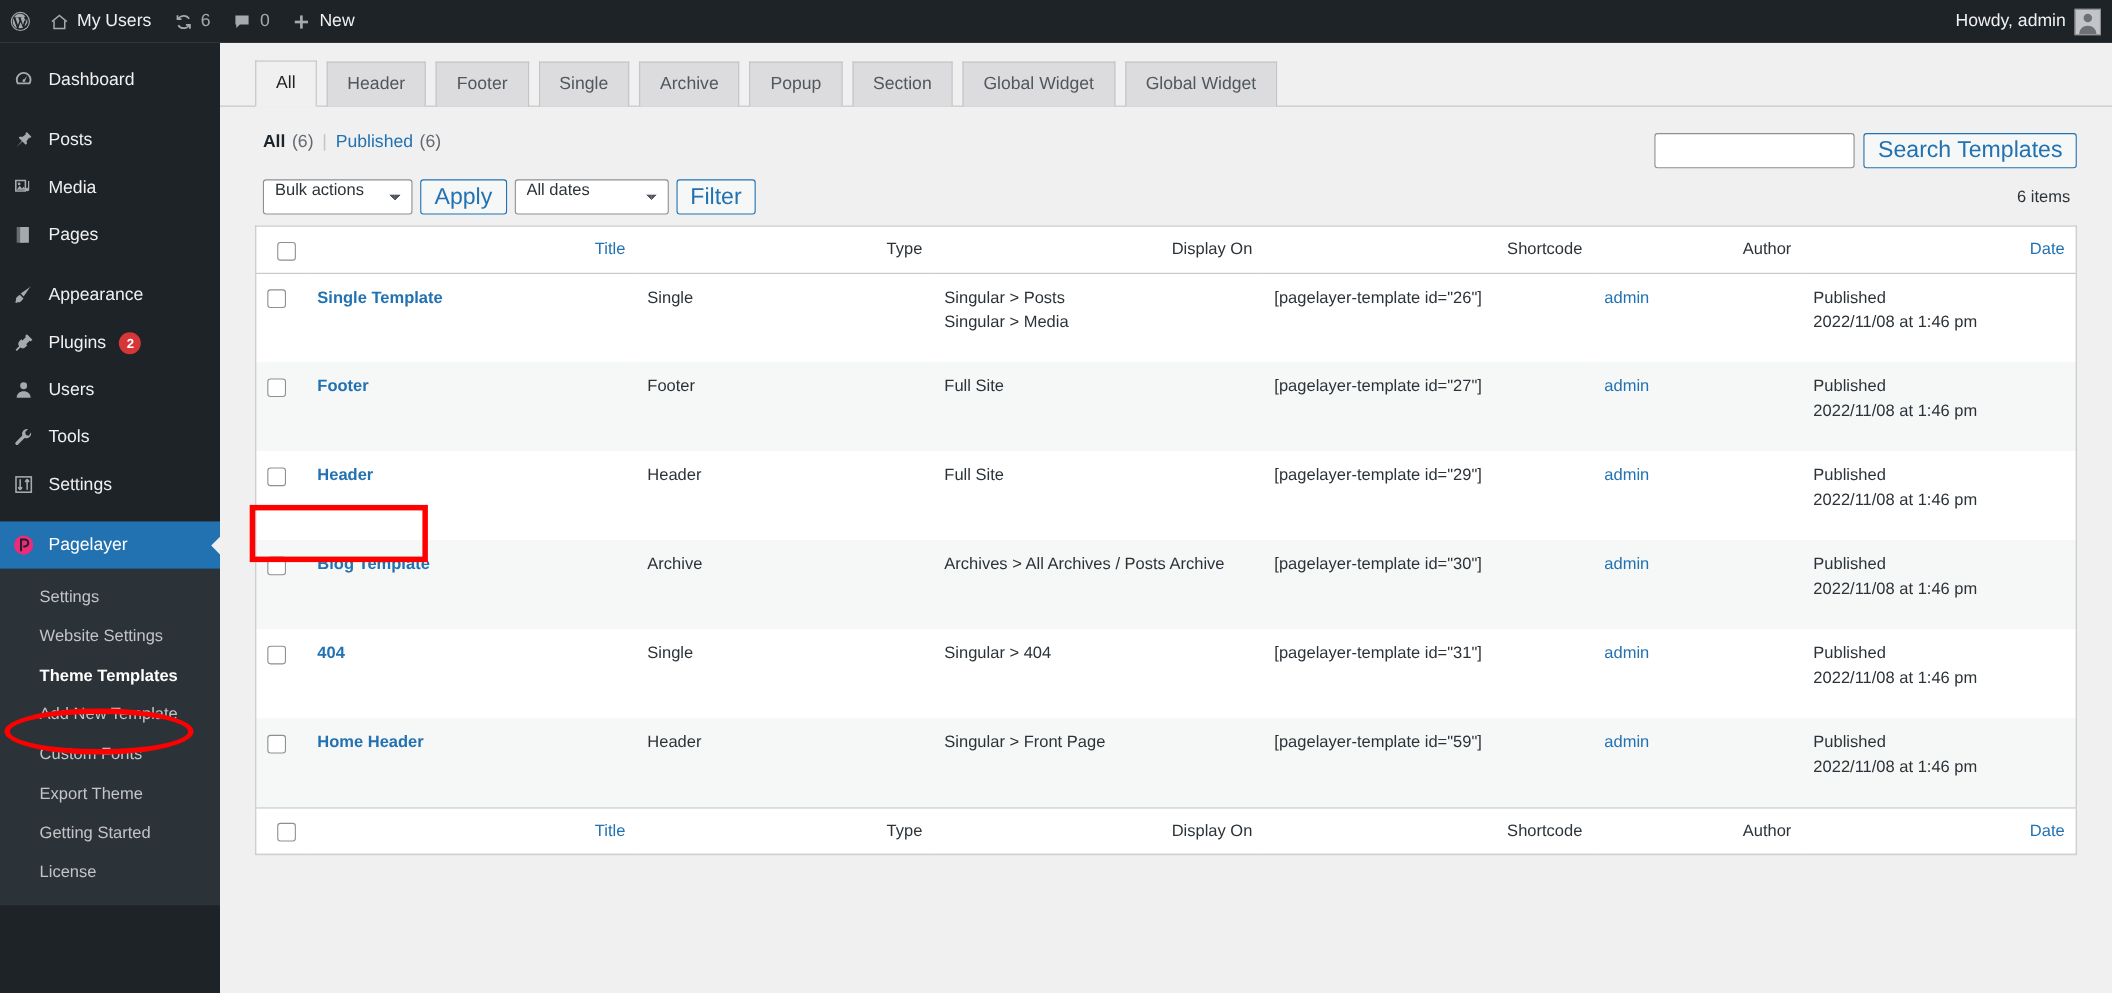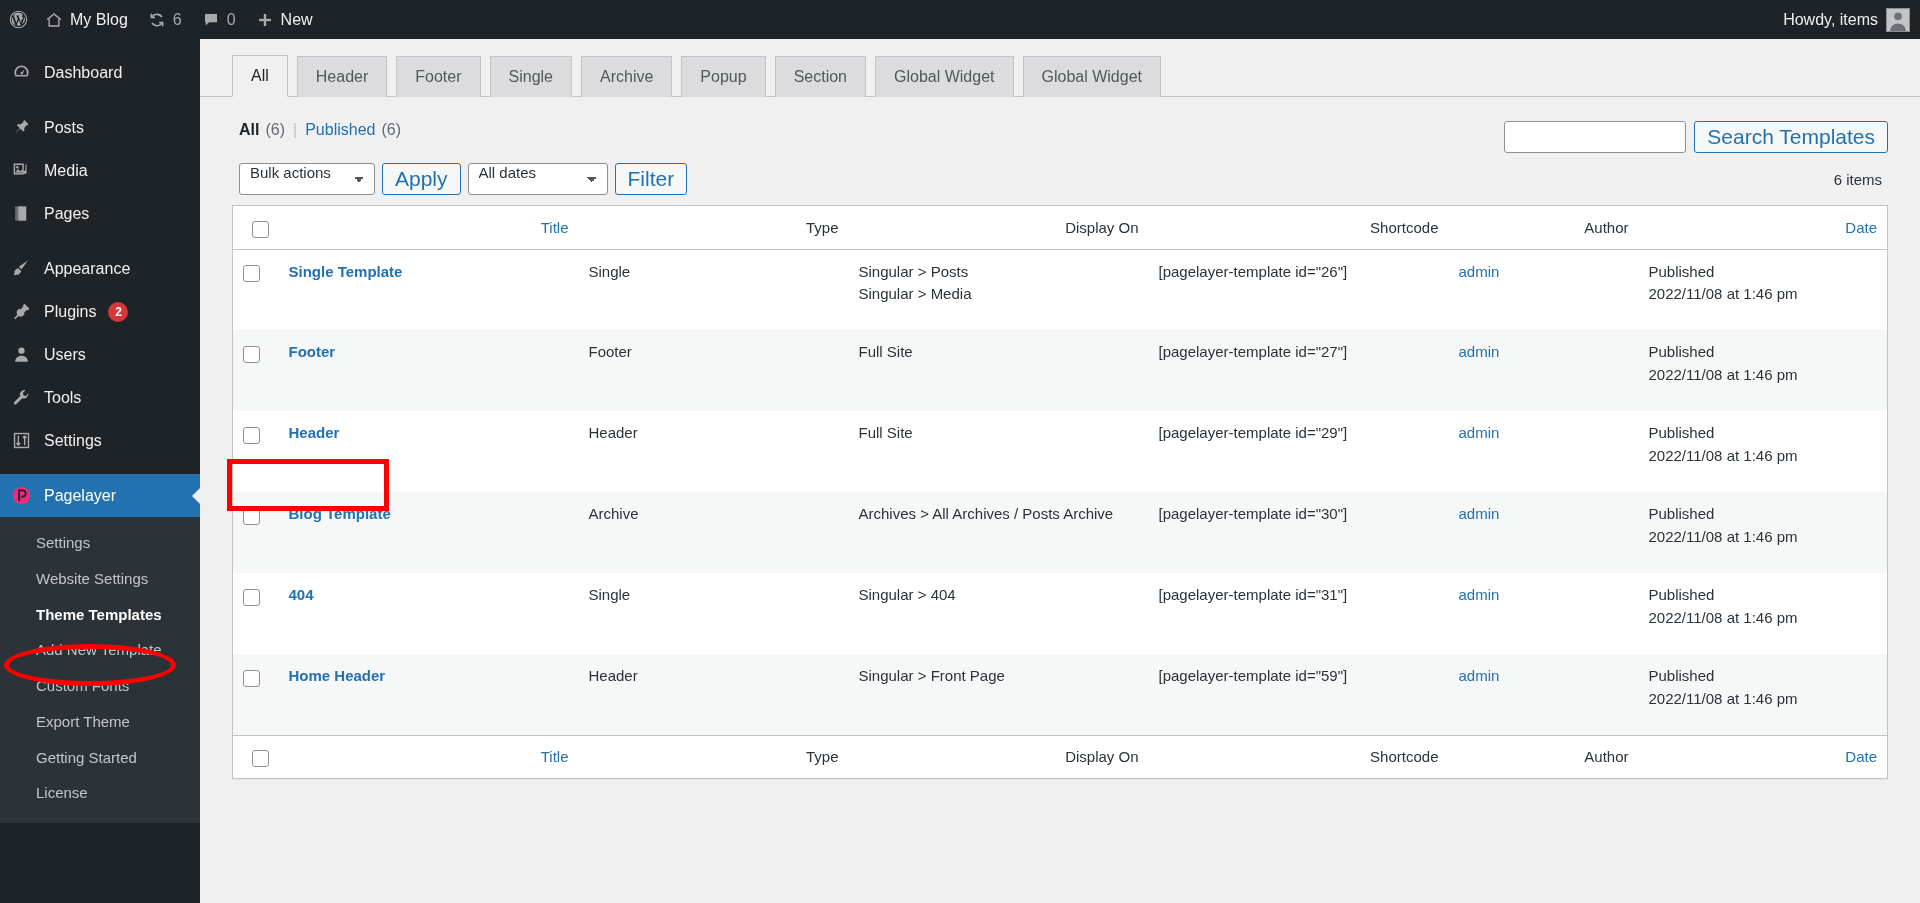"My Blog" span { text: Blog -> Users }
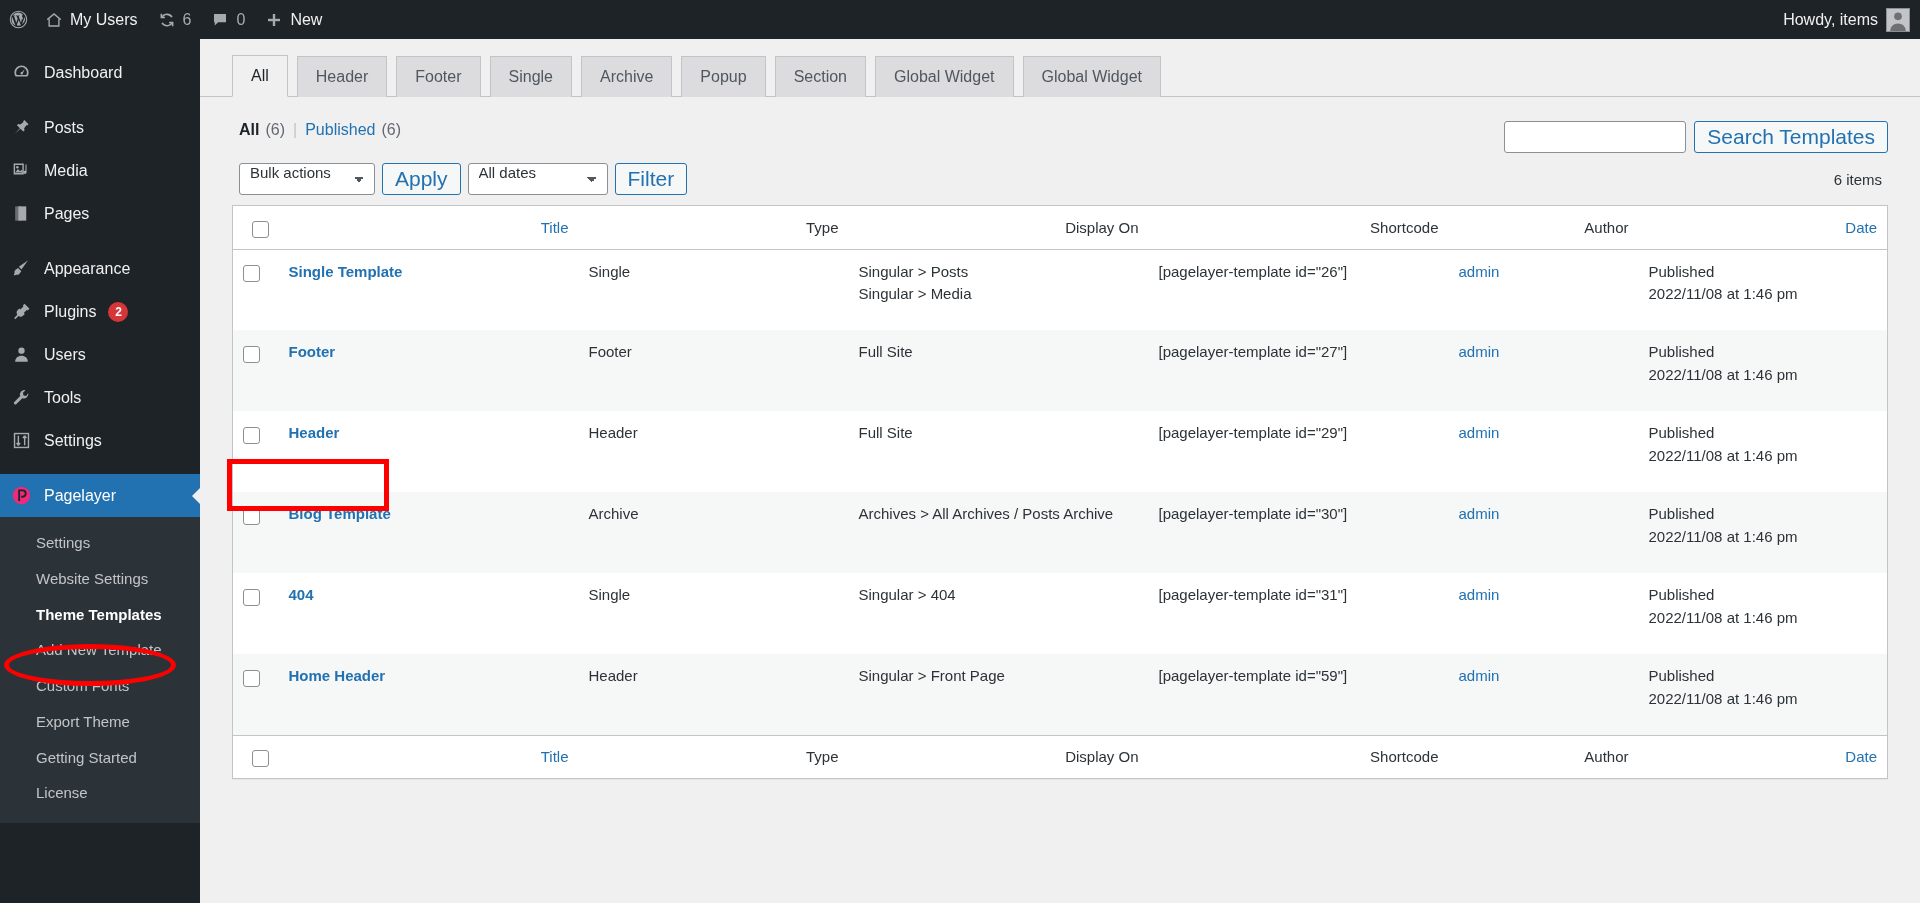"Howdy, items" span { text: items -> admin }
